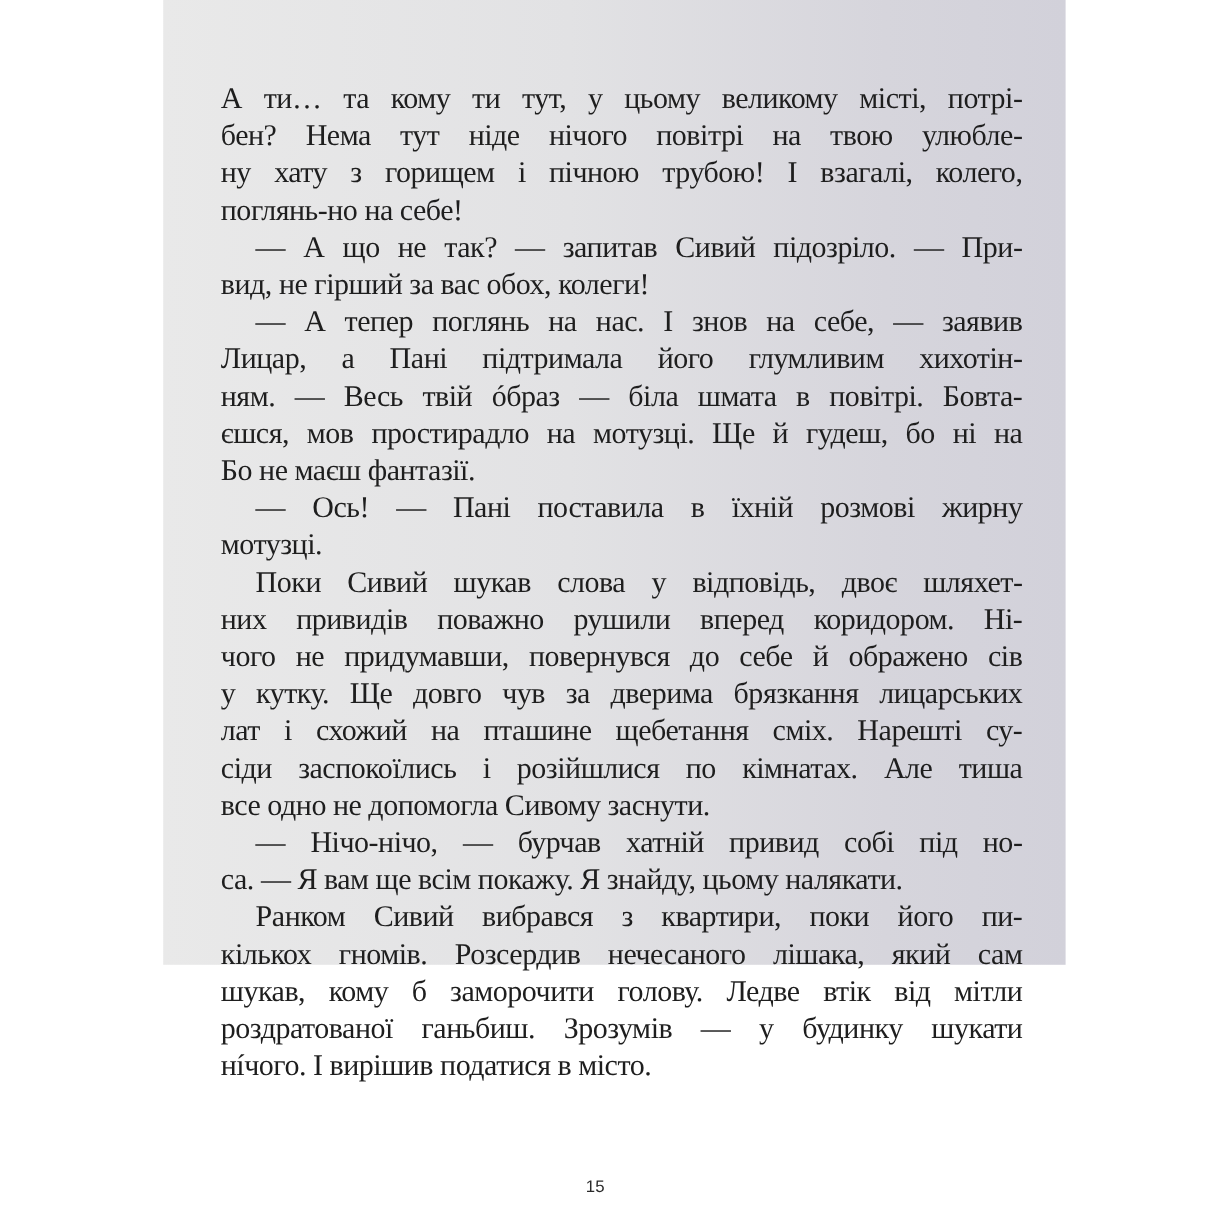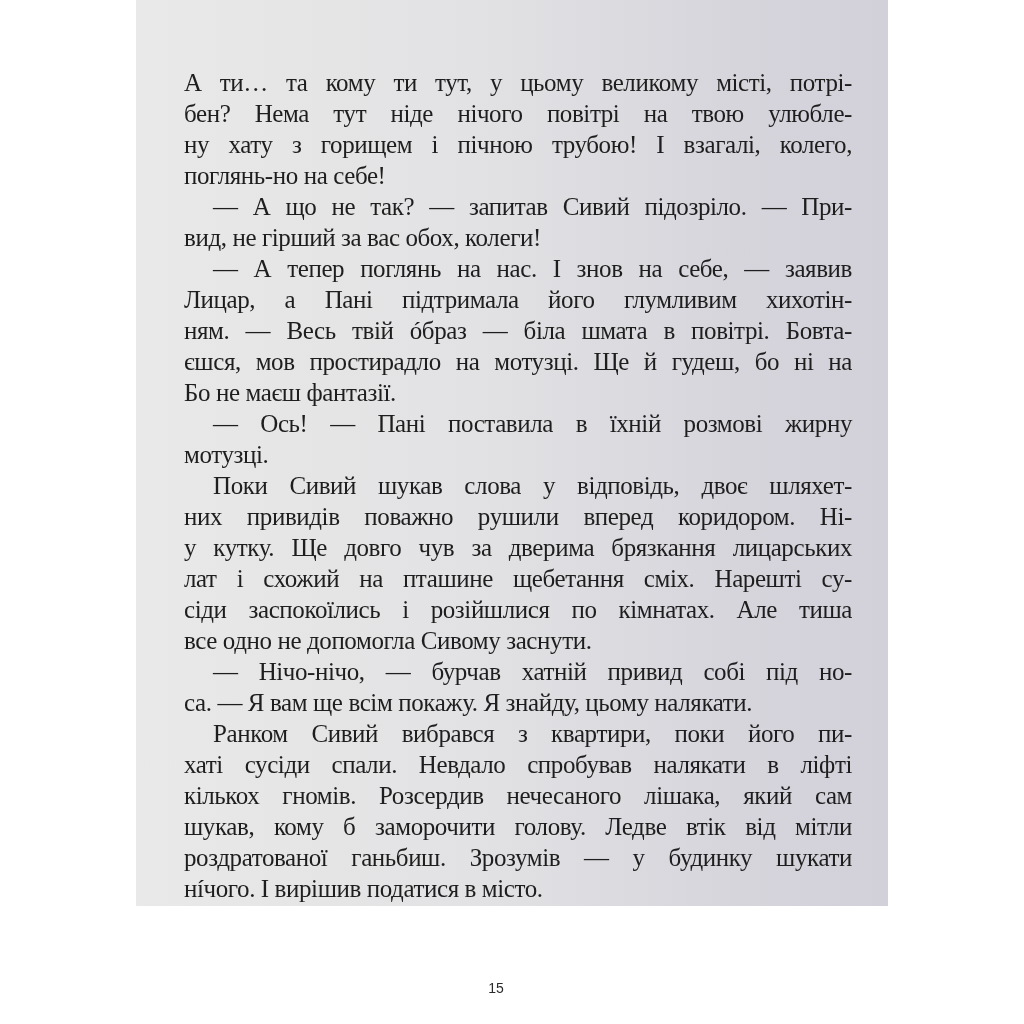"А ти… та кому ти" .page { height: 906px -> 804px }
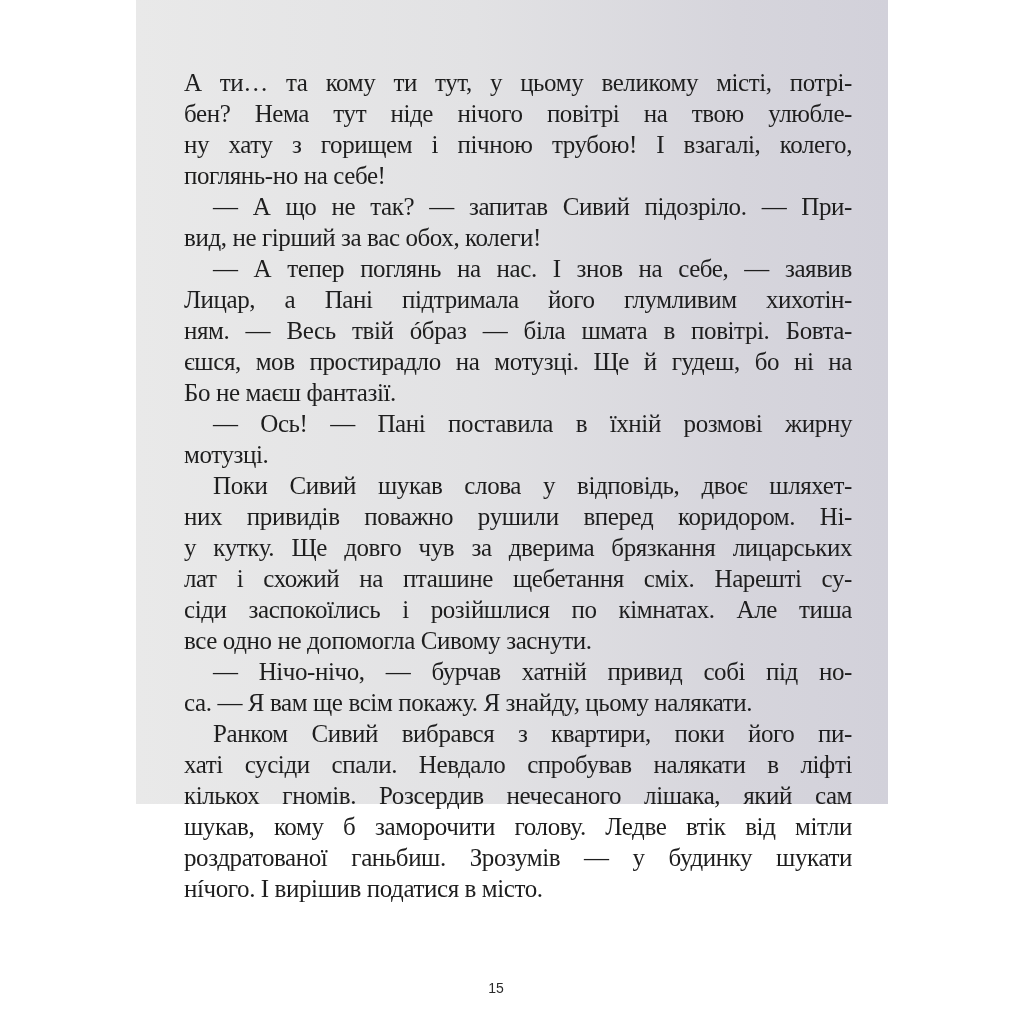"чого не придумавши, повернувся до" div.line { html: none -> <div>чого не придумавши, повернувся до себе й ображено сів</div> }
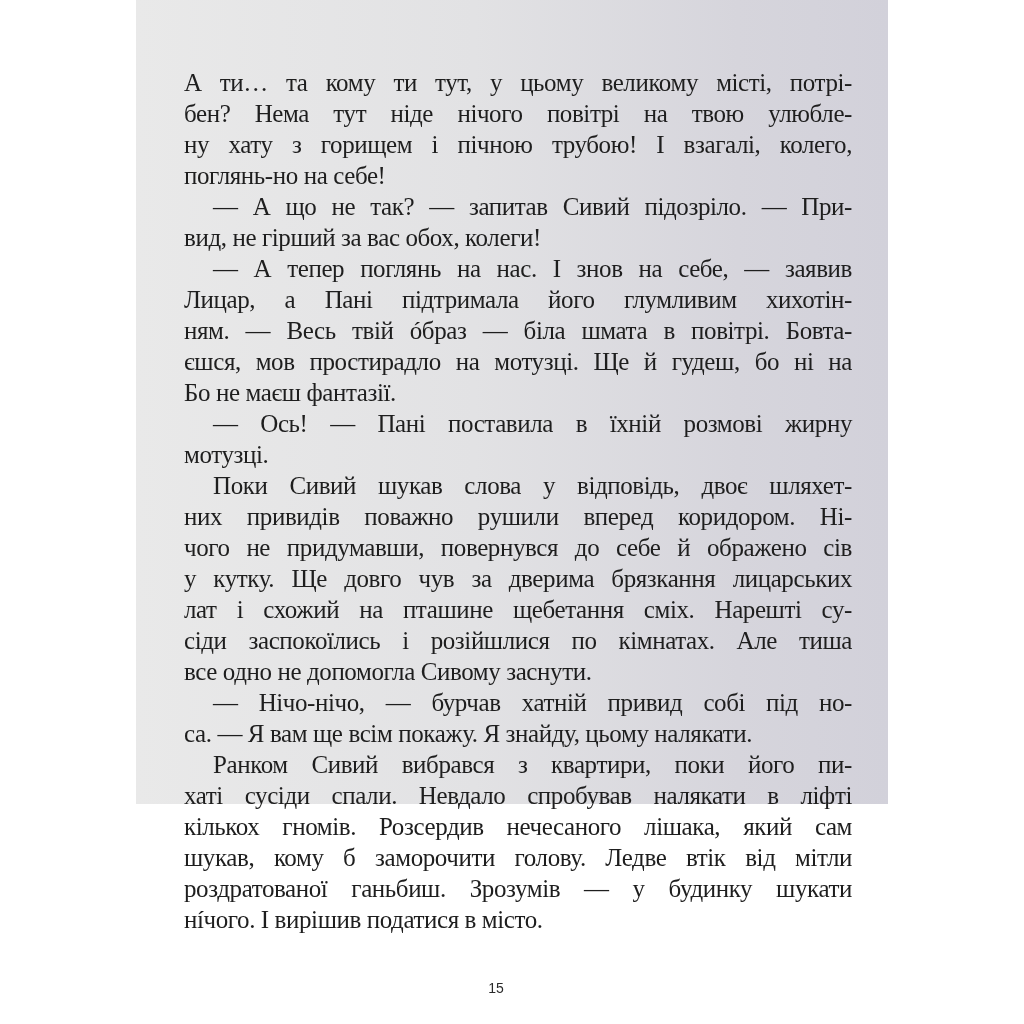"хаті сусіди спали. Невдало спробував" div.line { html: <div>хаті сусіди спали. Невдало спробував налякати в ліфті</div> -> none }
